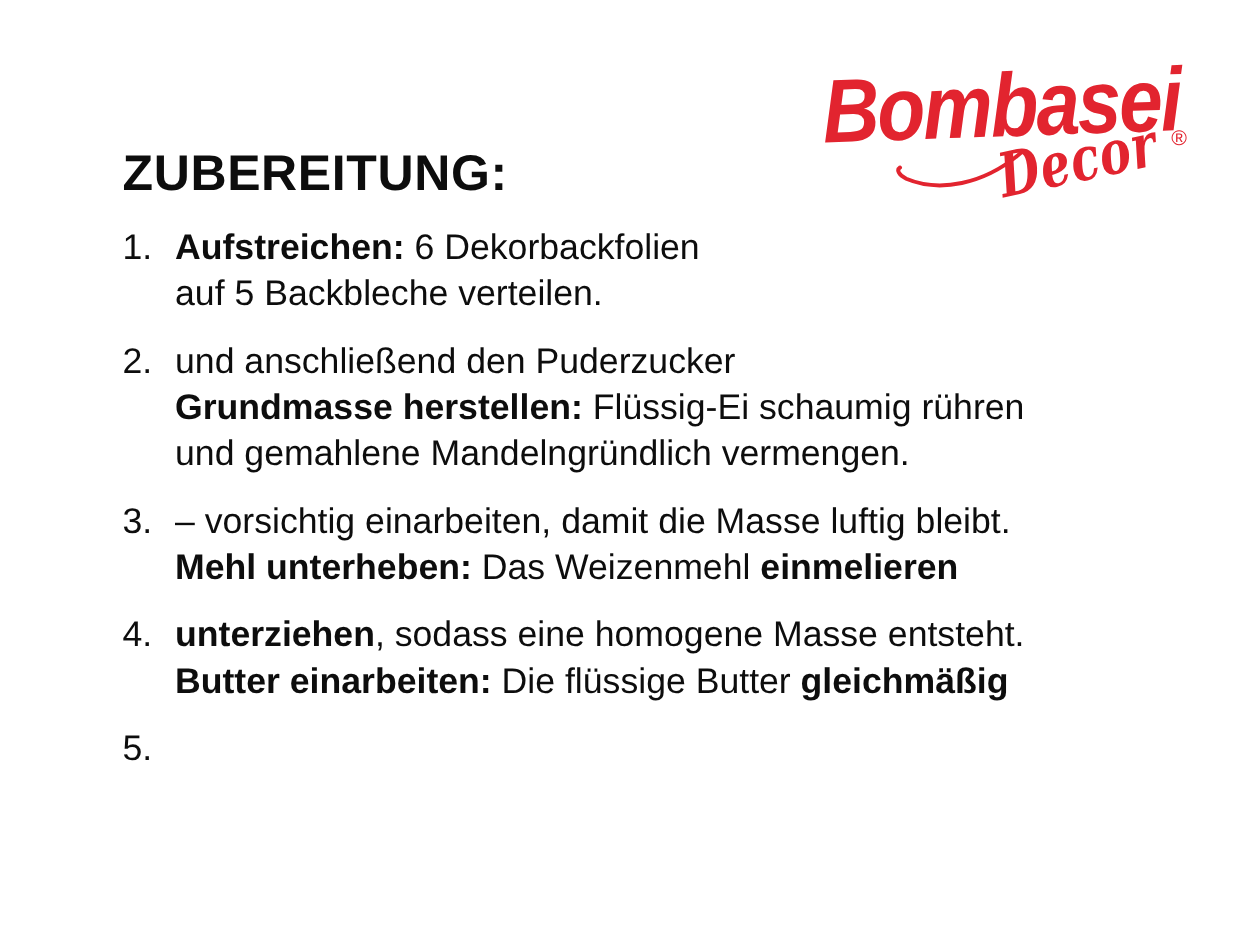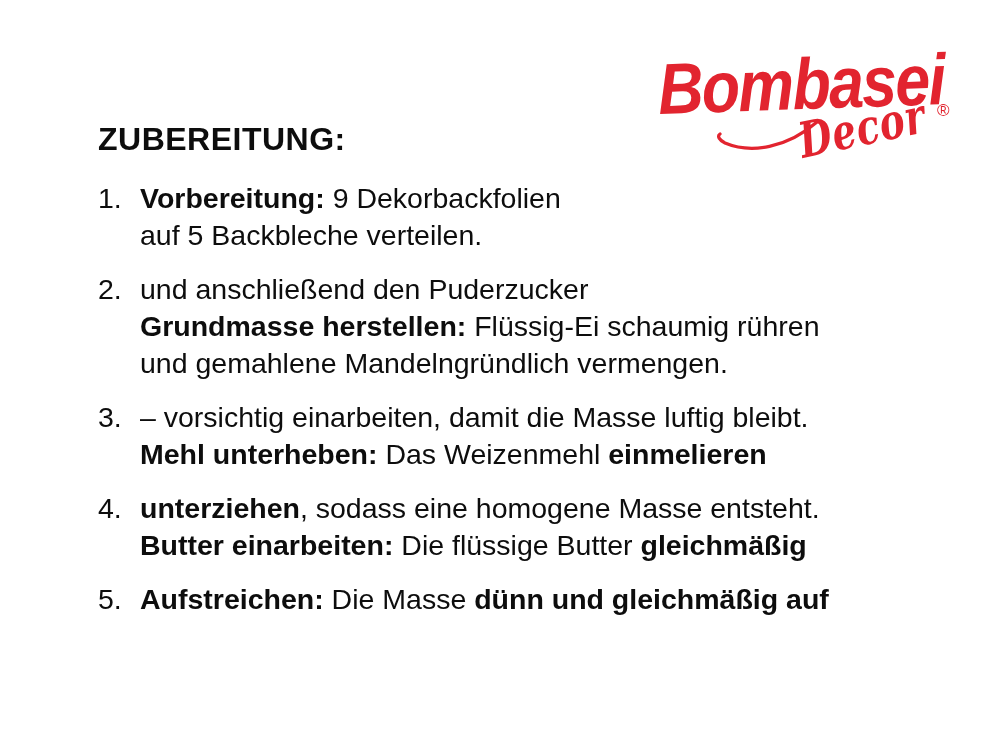"ZUBEREITUNG:" h1.title { font-size: 32px -> 40px }
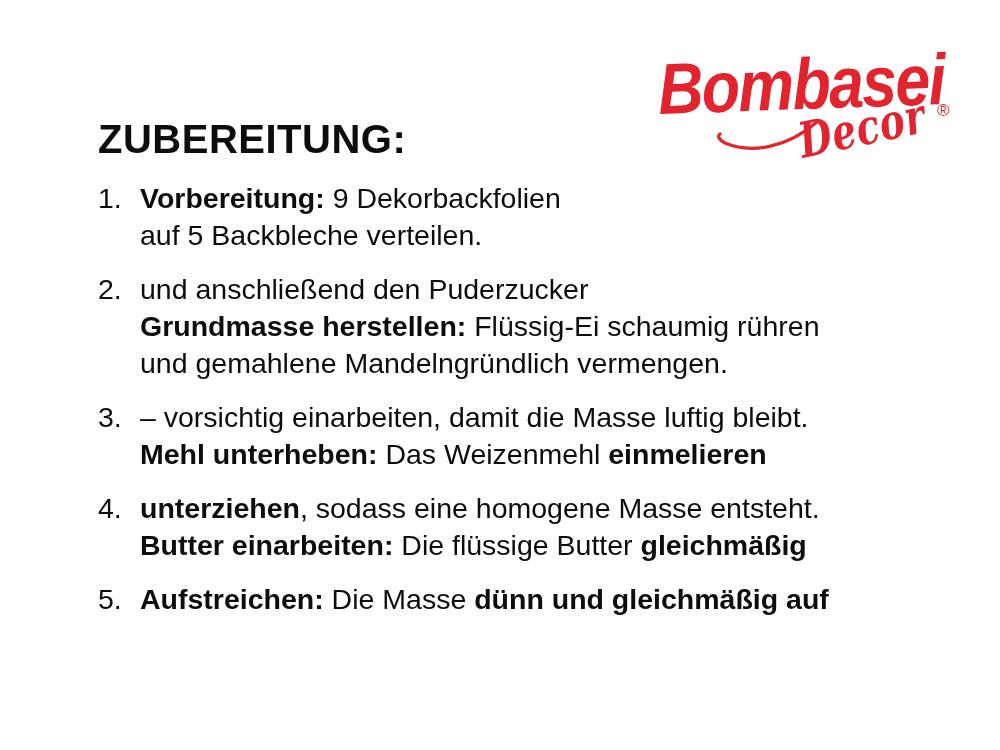"Vorbereitung:" span.b { text: Vorbereitung -> Aufstreichen }
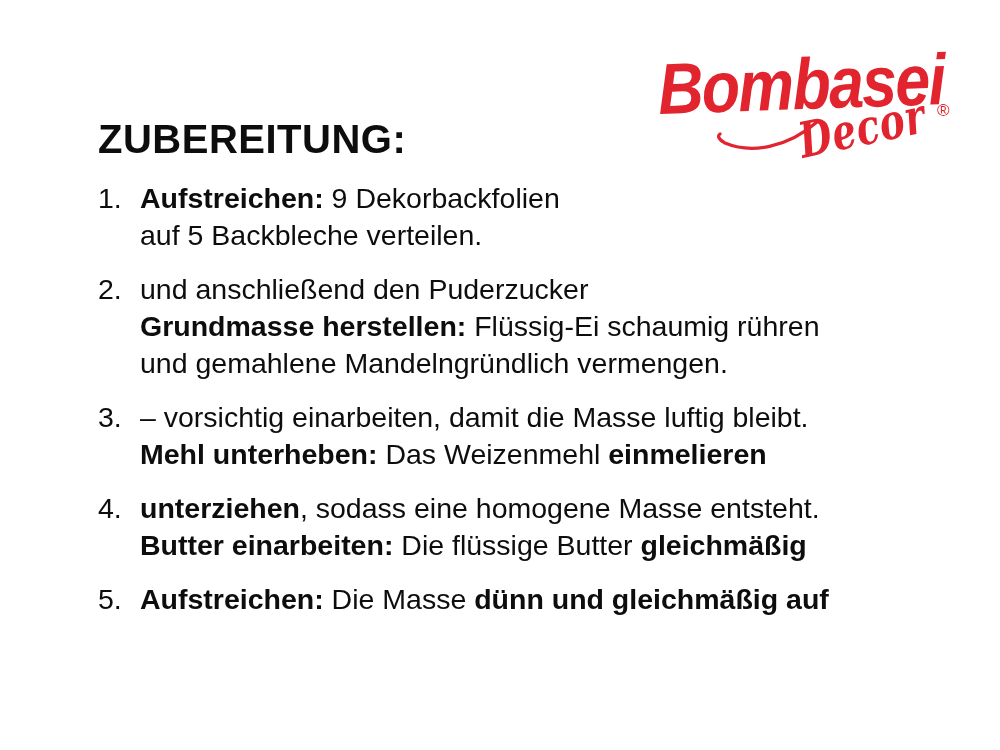"9 Dekorbackfolien" span { text: 9 -> 6 }
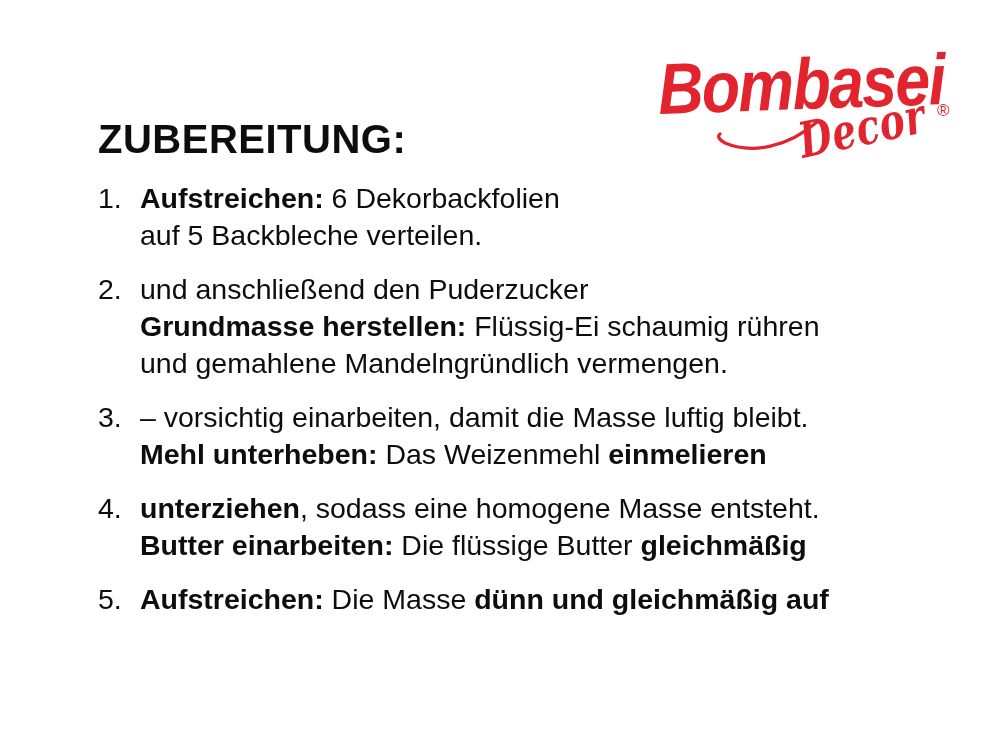"Aufstreichen: Die Masse dünn und" div { html: <div><span>Aufstreichen:</span><span> Die Masse </span><span>dünn und gleichmäßig auf</span></div> -> none }
